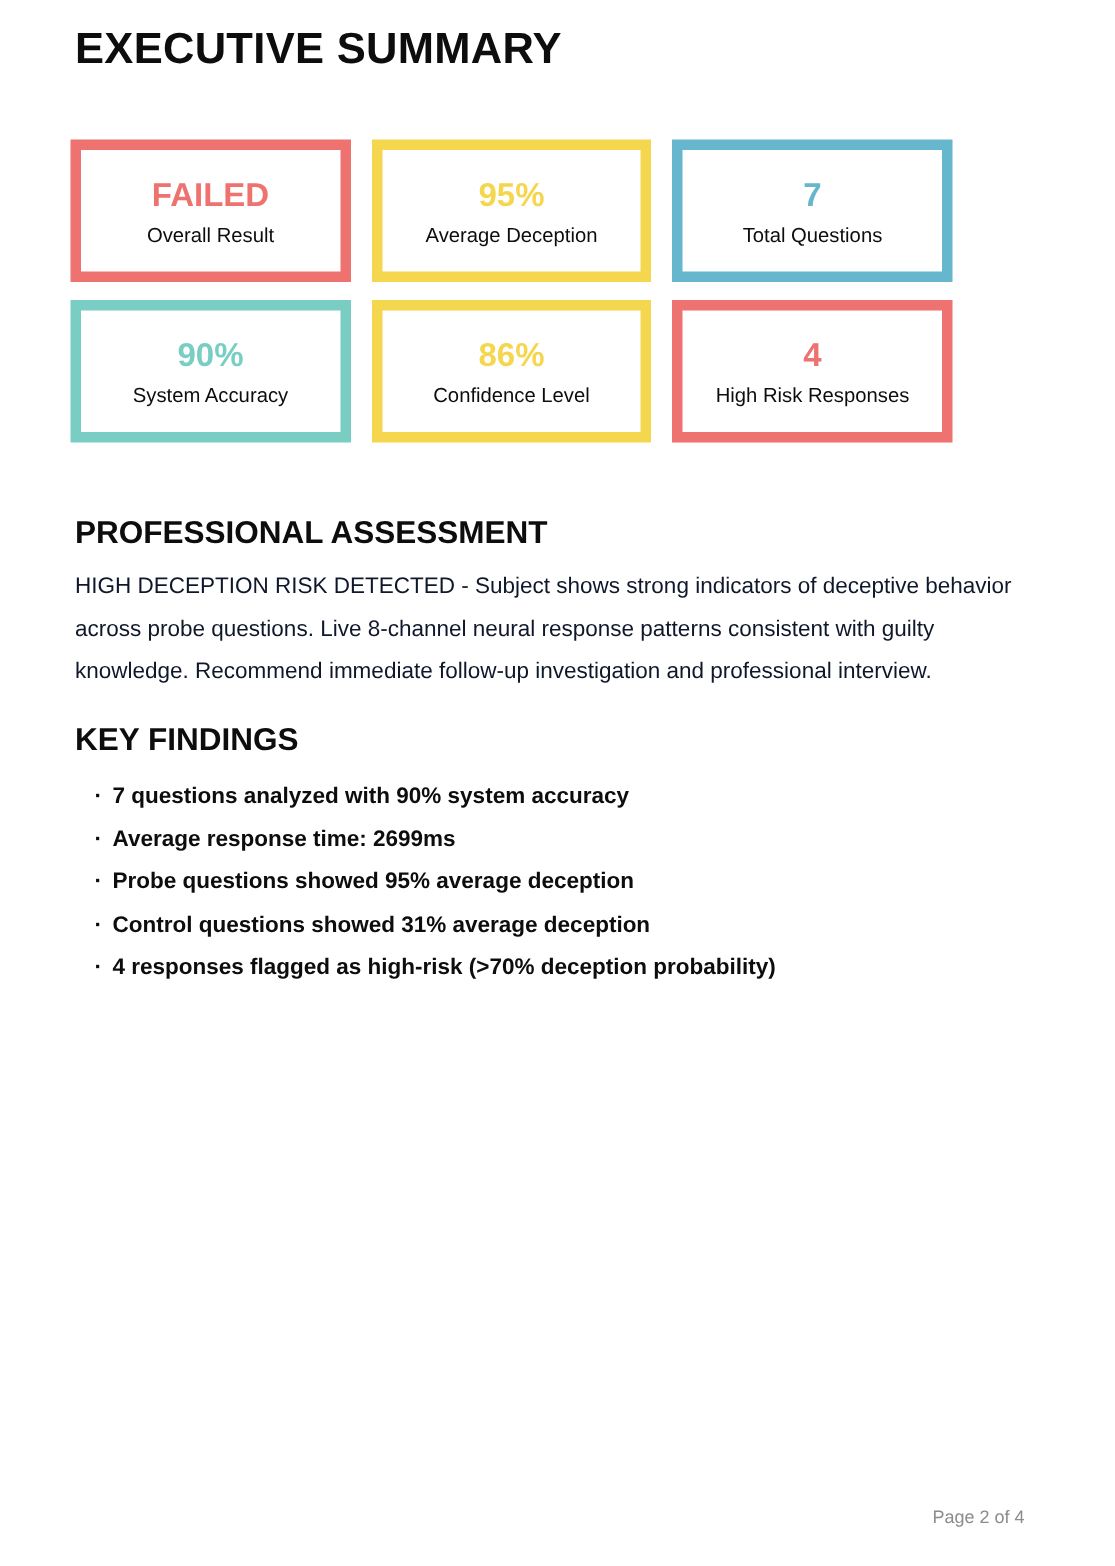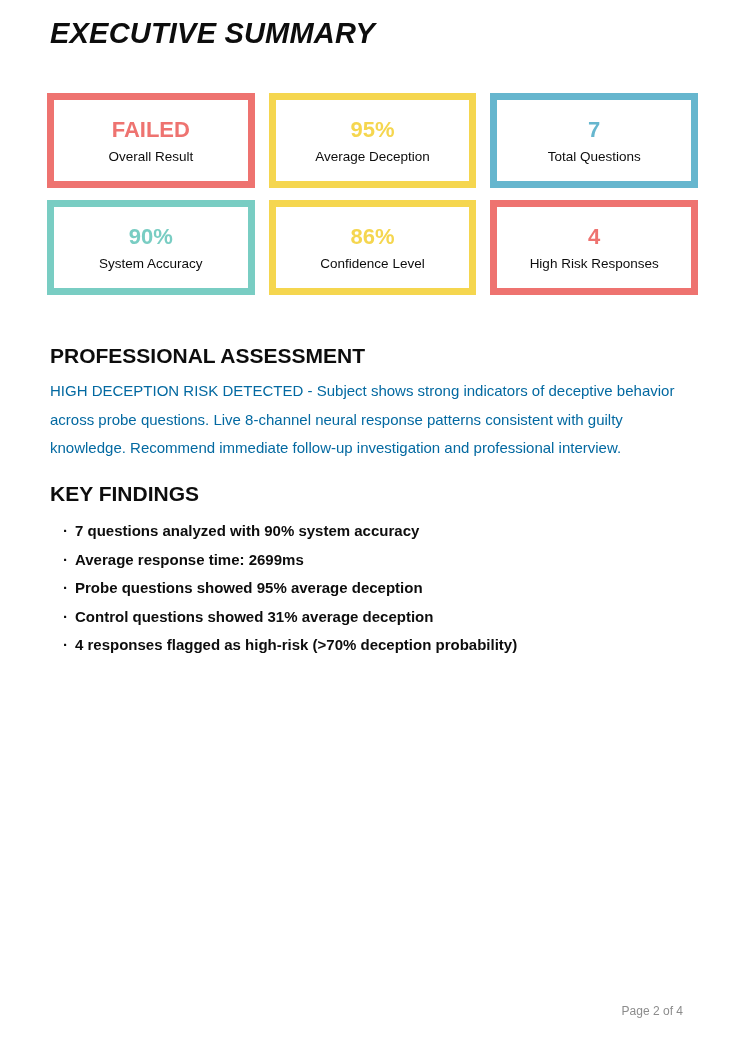"EXECUTIVE SUMMARY" .doc-title { font-style: italic -> none }
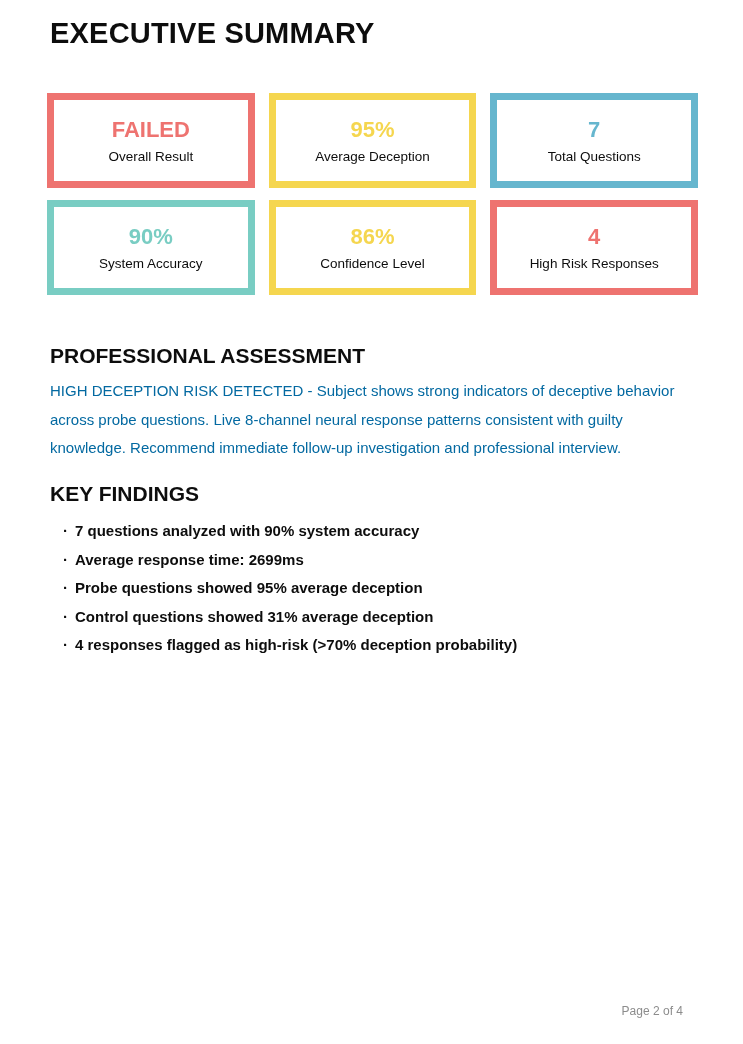"FAILED" .stats-grid { width: 651px -> 588px }
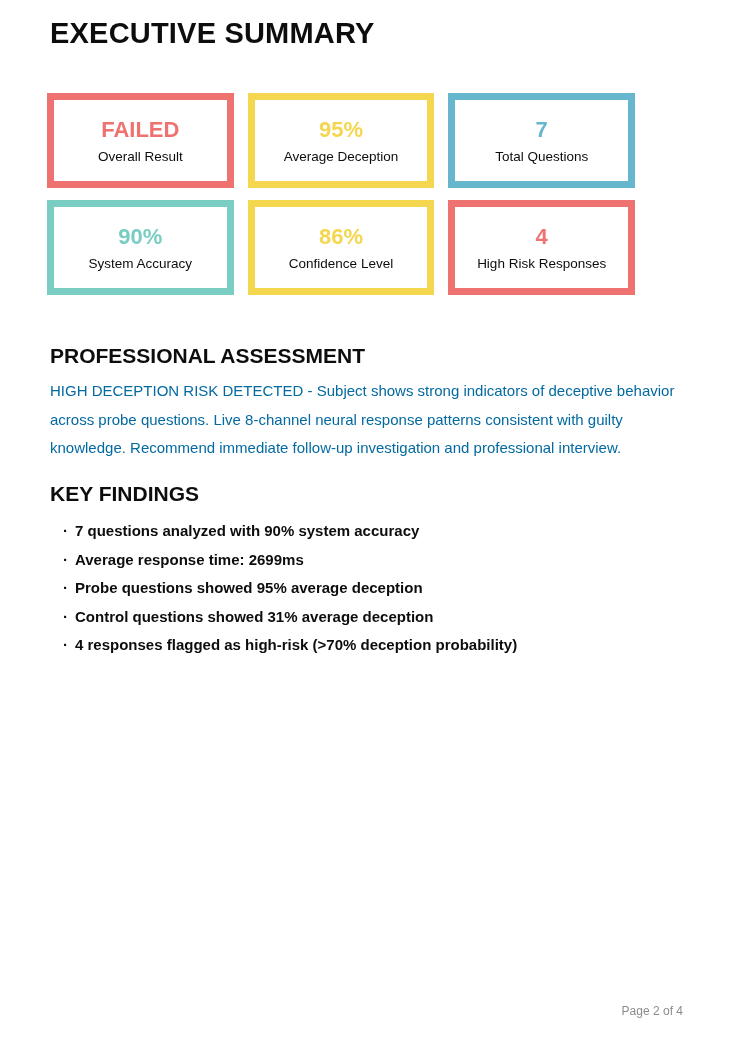"HIGH DECEPTION RISK DETECTED -" .assessment-body { color: #0369a1 -> #0f172a }
